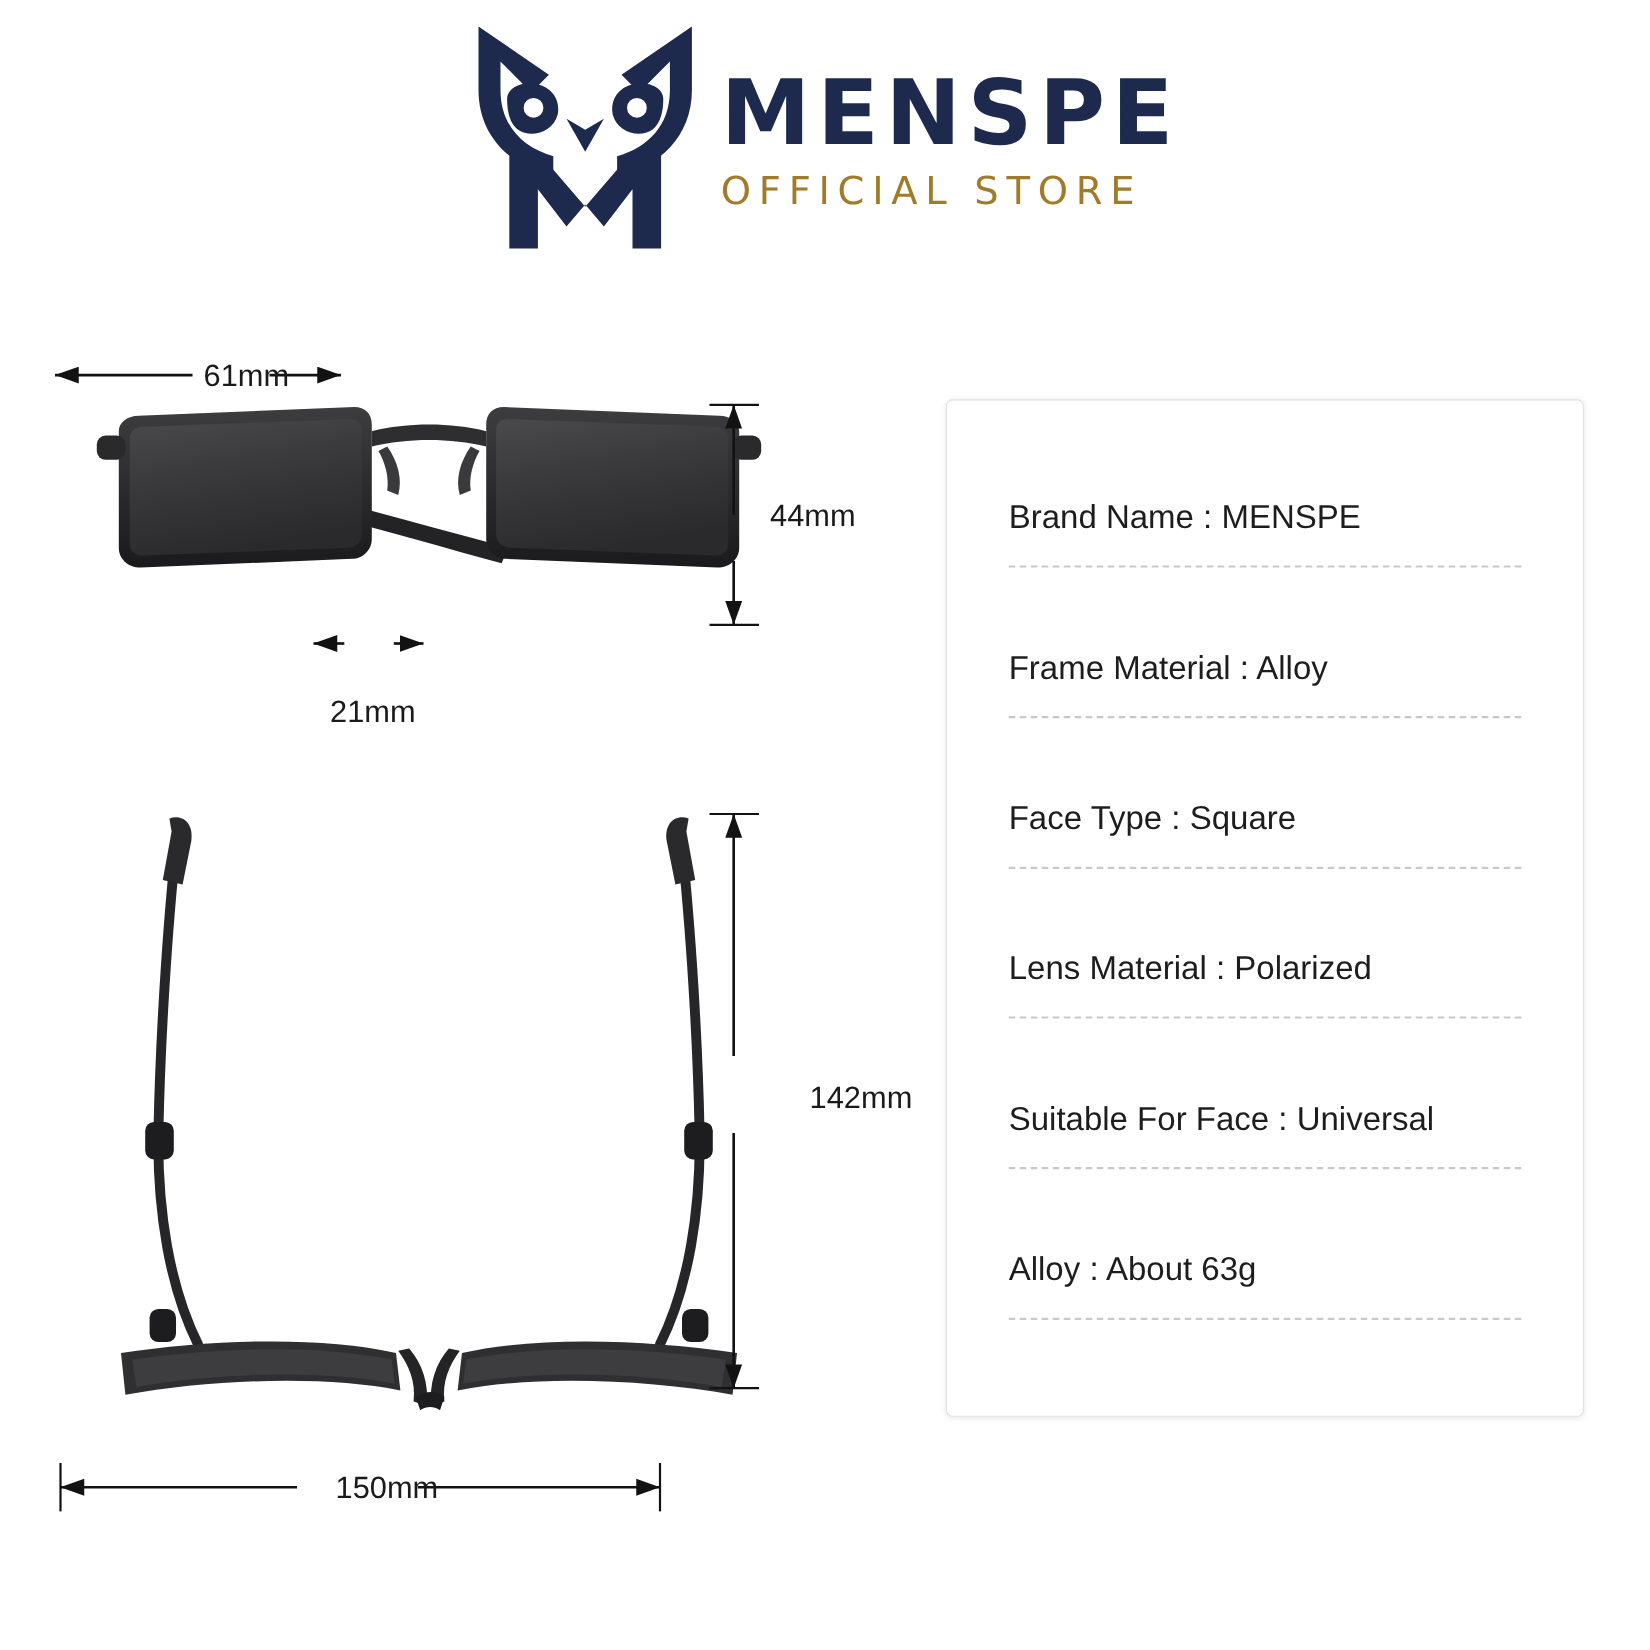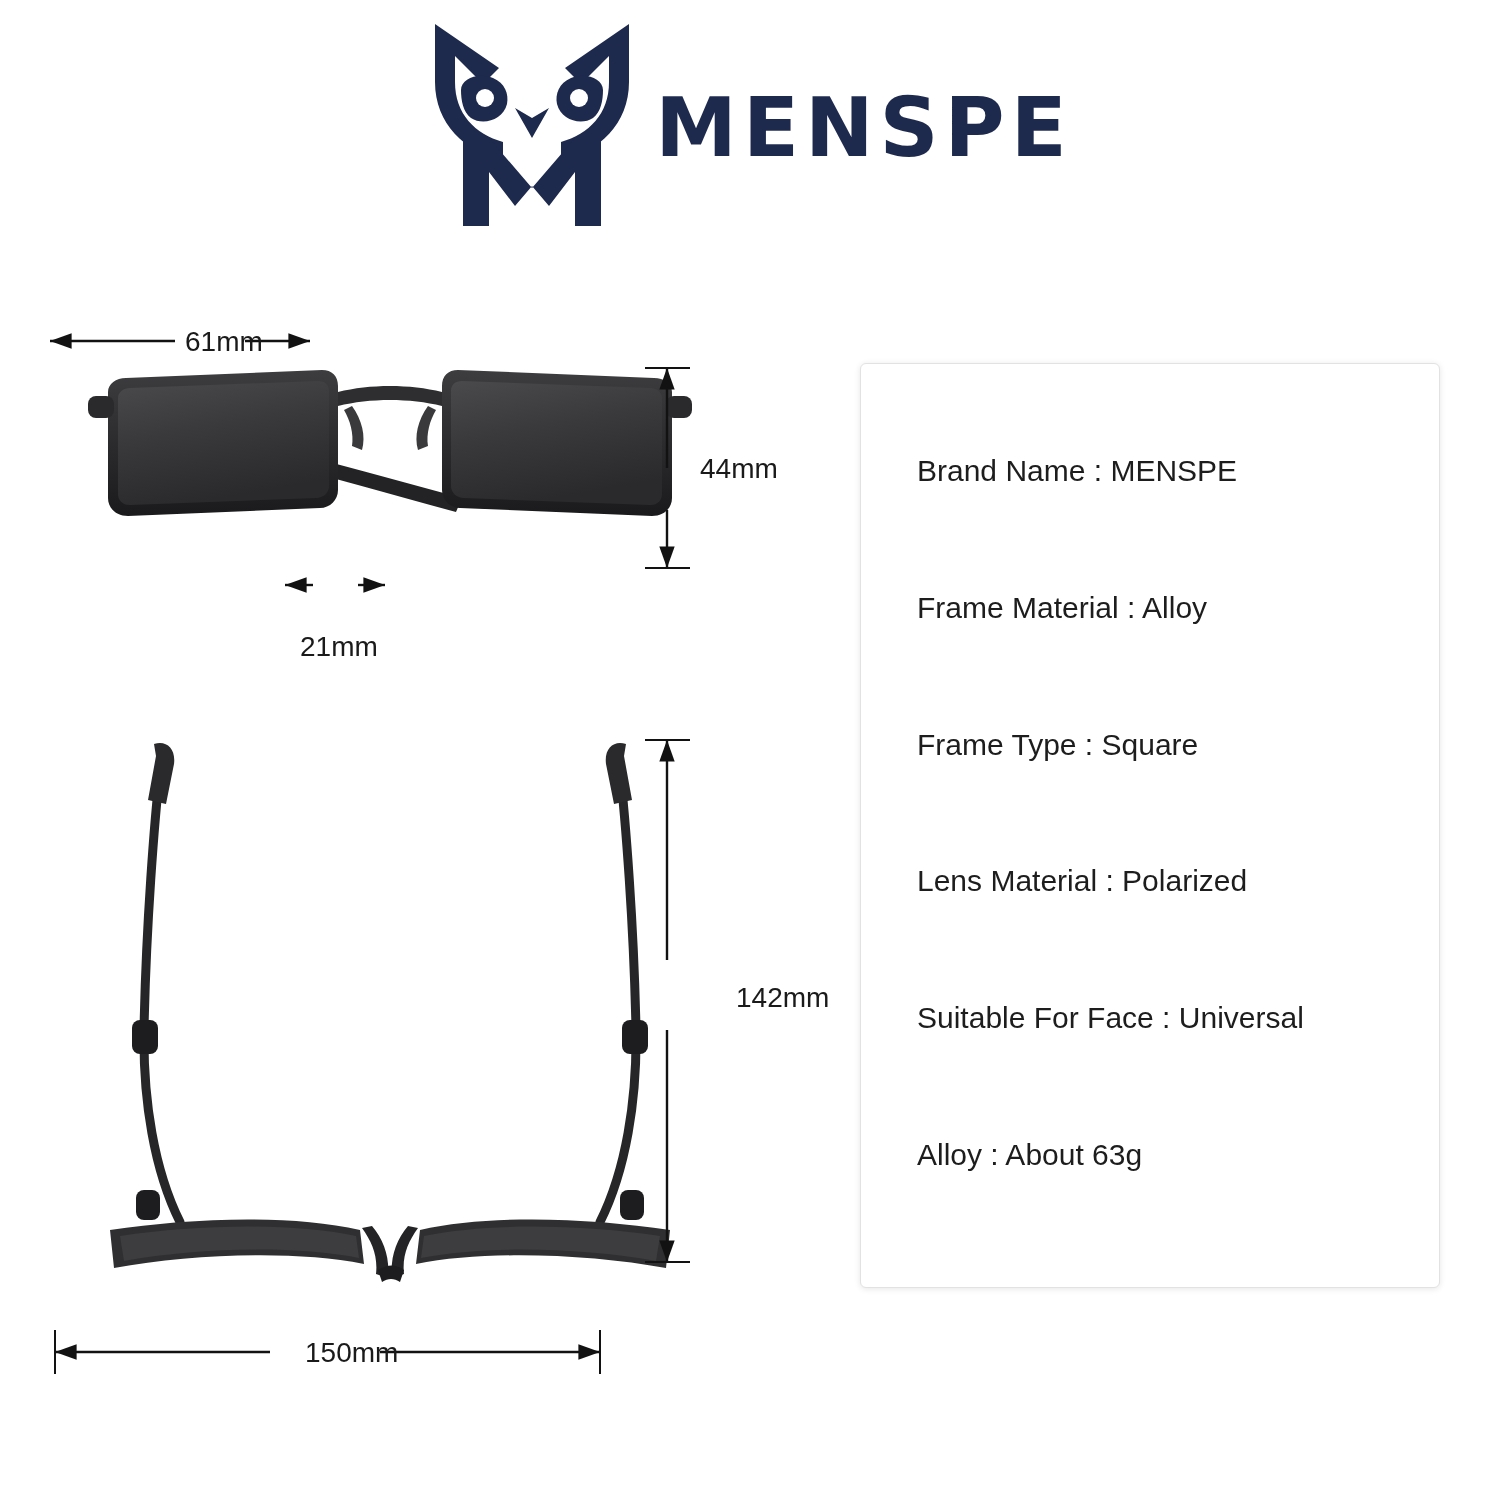"OFFICIAL STORE" div { html: none -> <div>OFFICIAL STORE</div> }
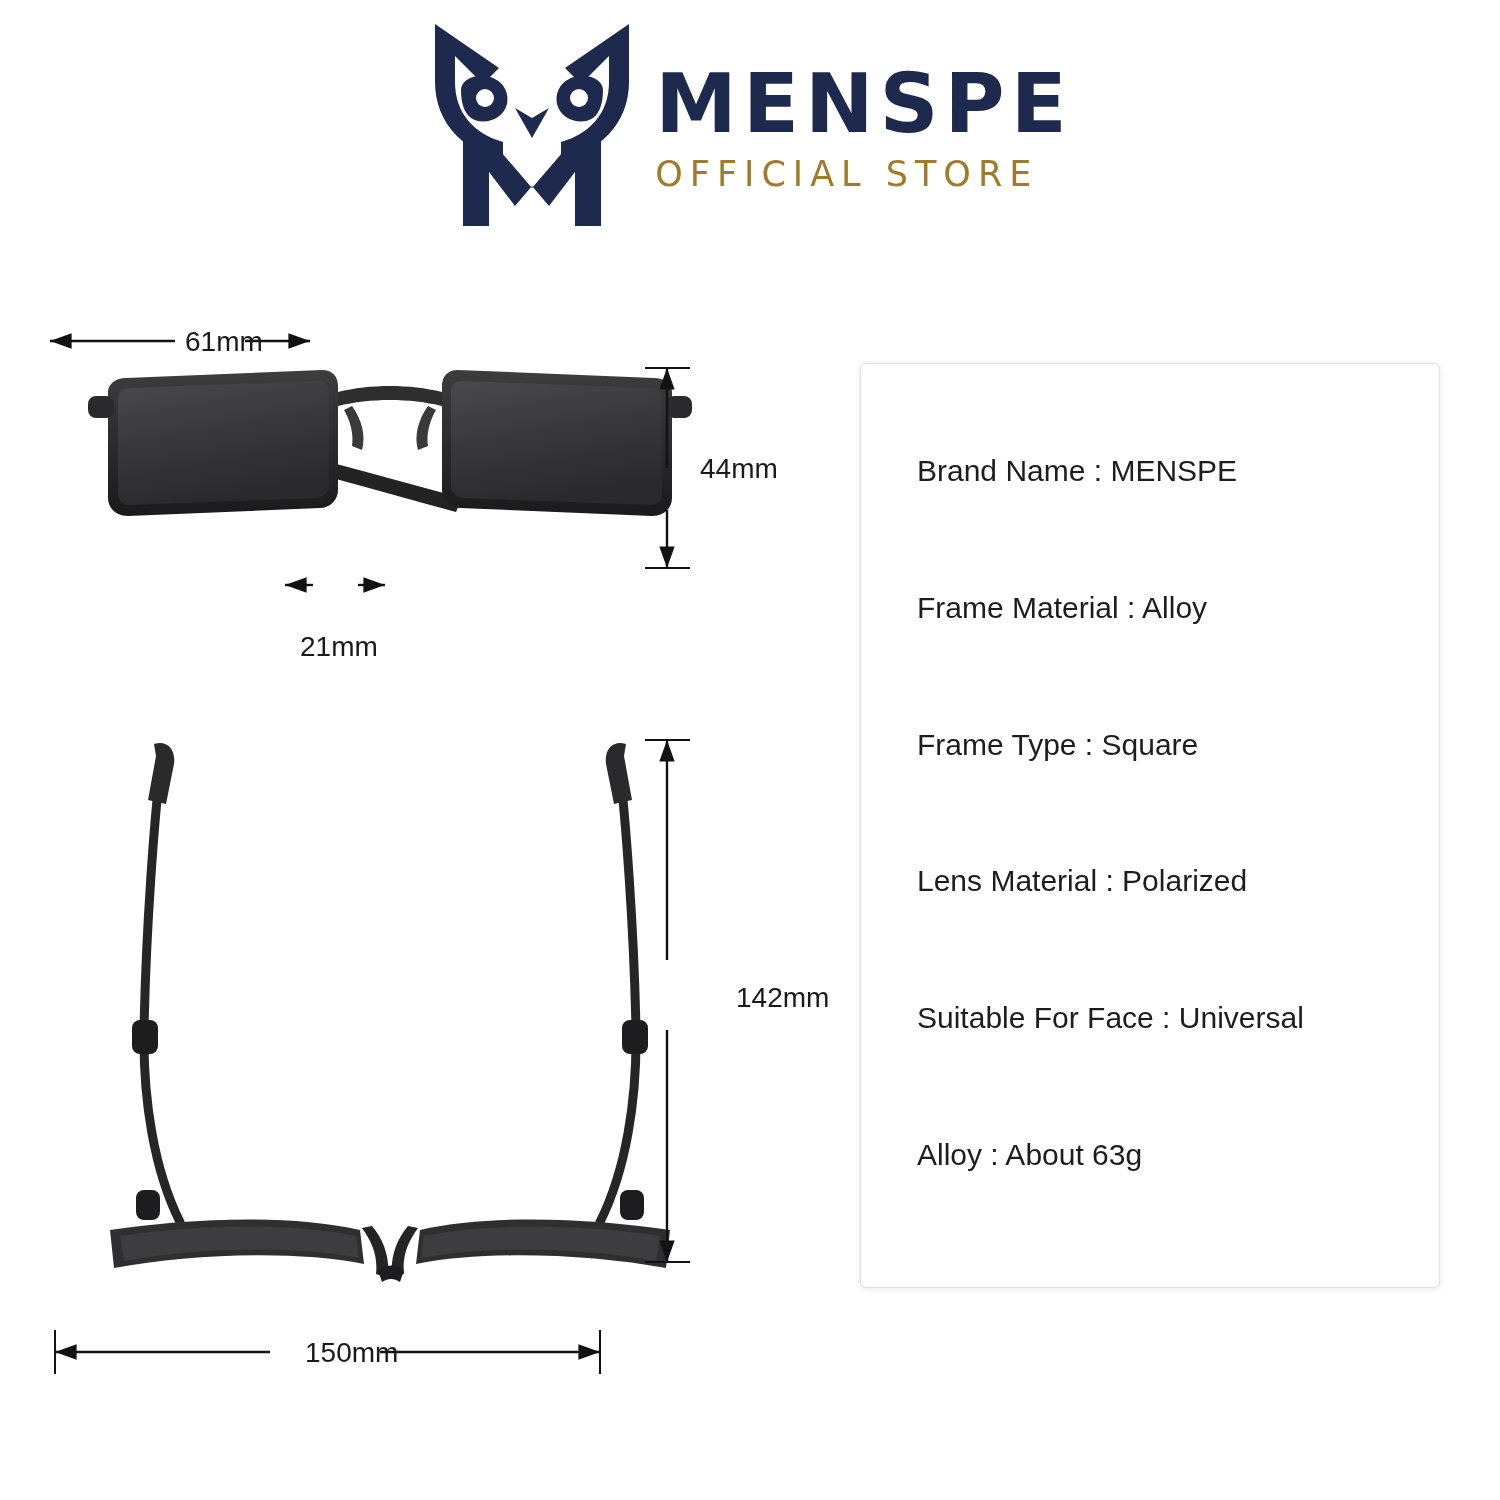"Brand Name : MENSPE" .spec-row { flex-direction: row -> column }
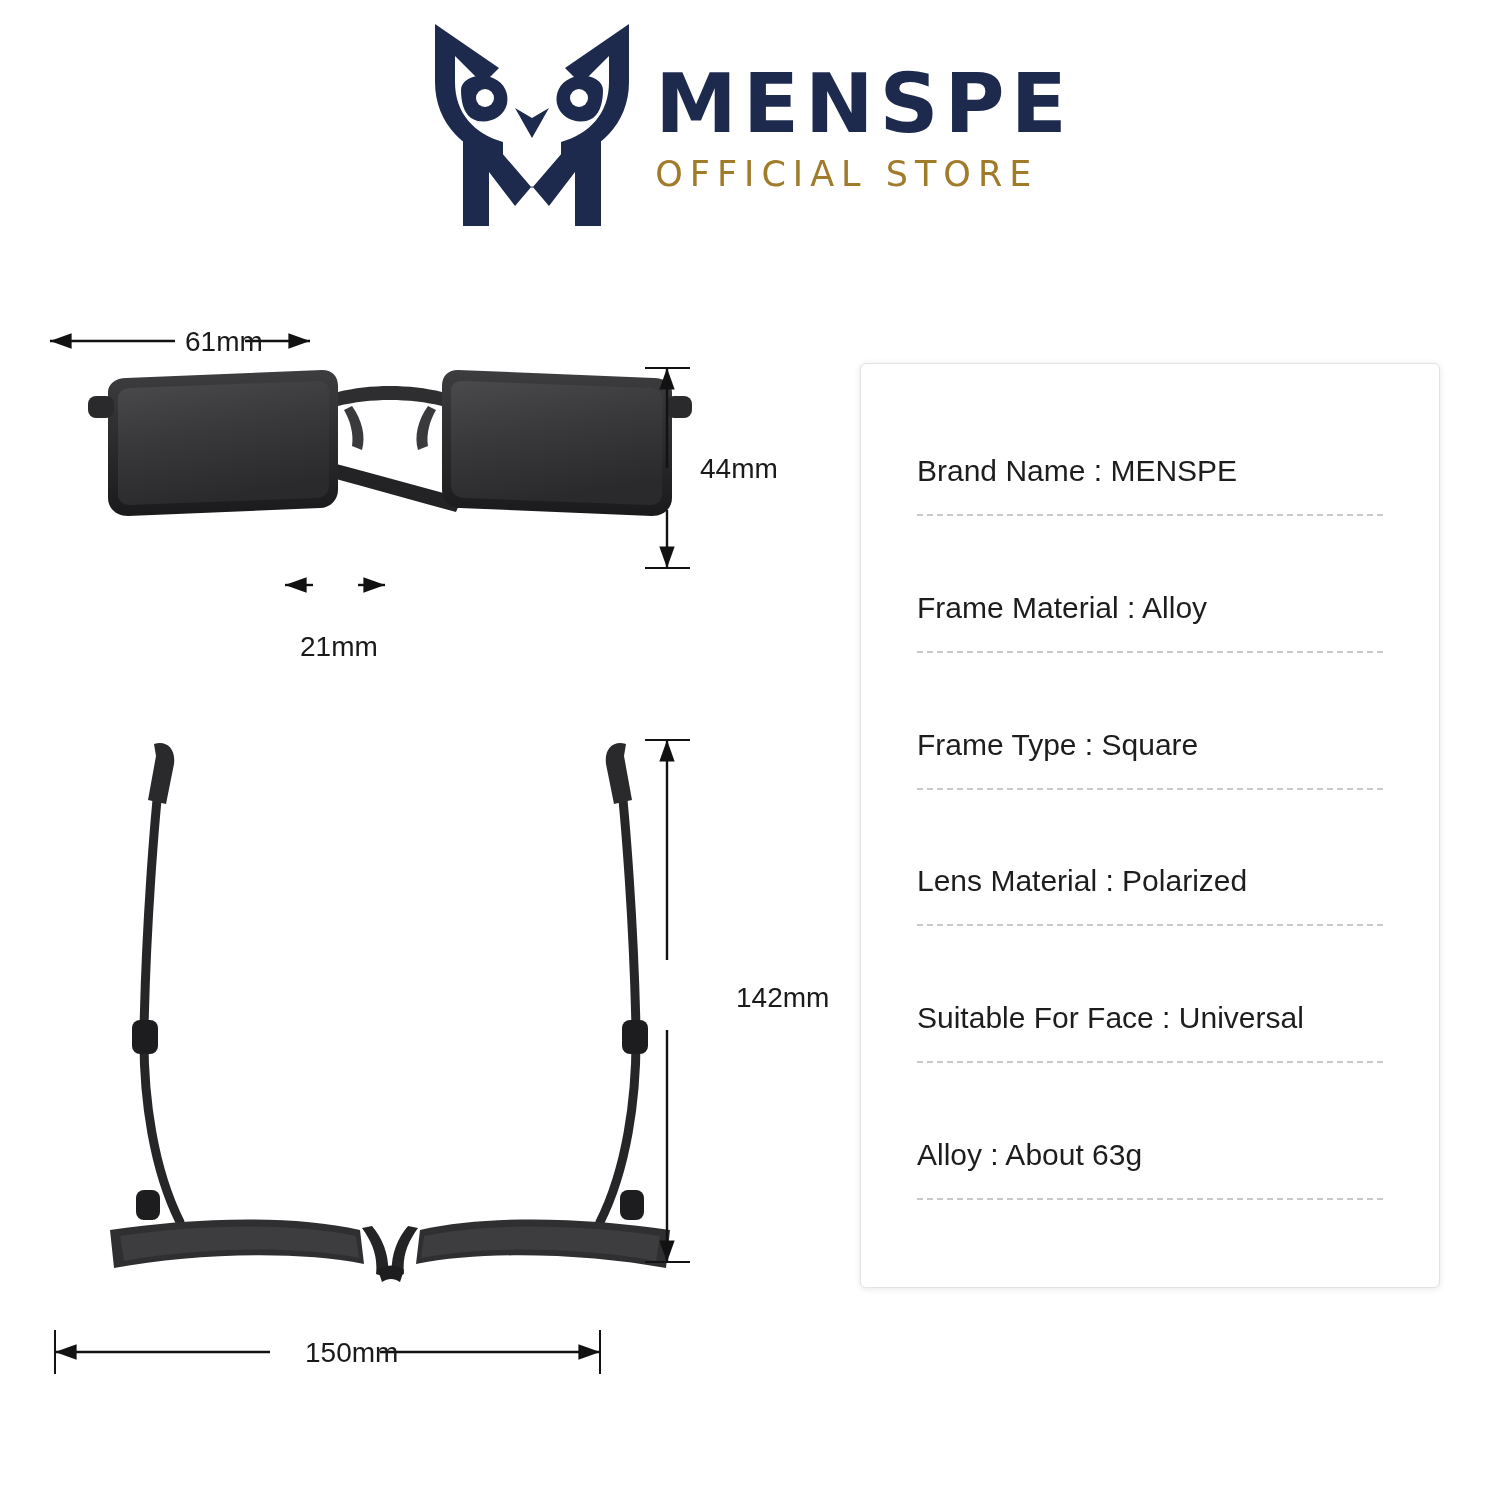"Frame Type : Square" div.spec-text { text: Frame -> Face }
